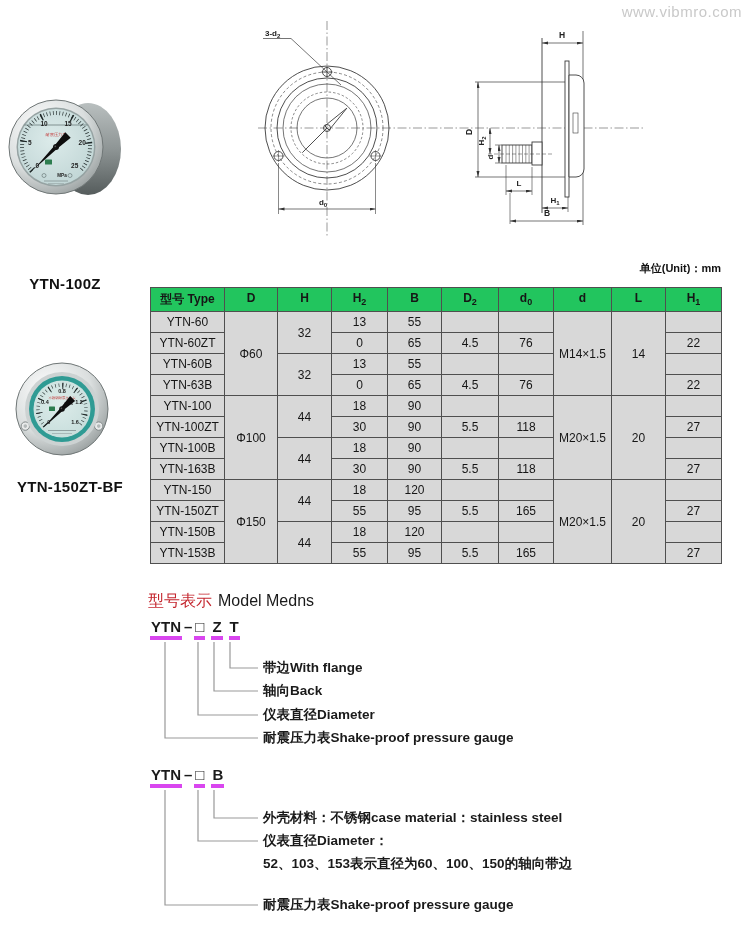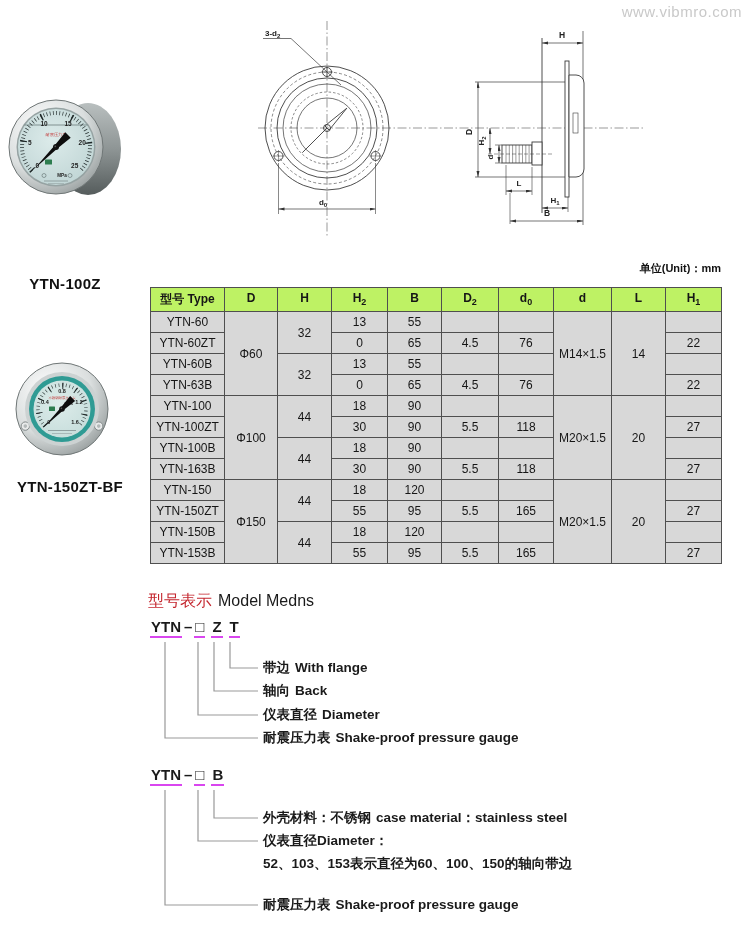"型号 Type" .spec-table thead th { background: #bef264 -> #22c55e }
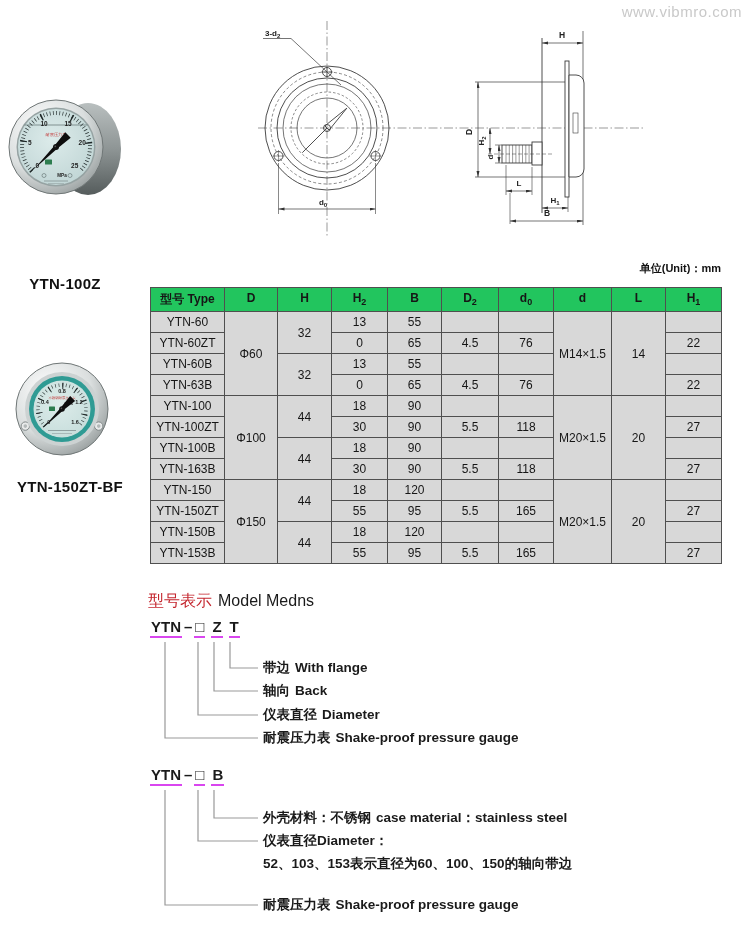"YTN" .code .u { border-bottom: 2px solid #d946ef -> 4px solid #d946ef }
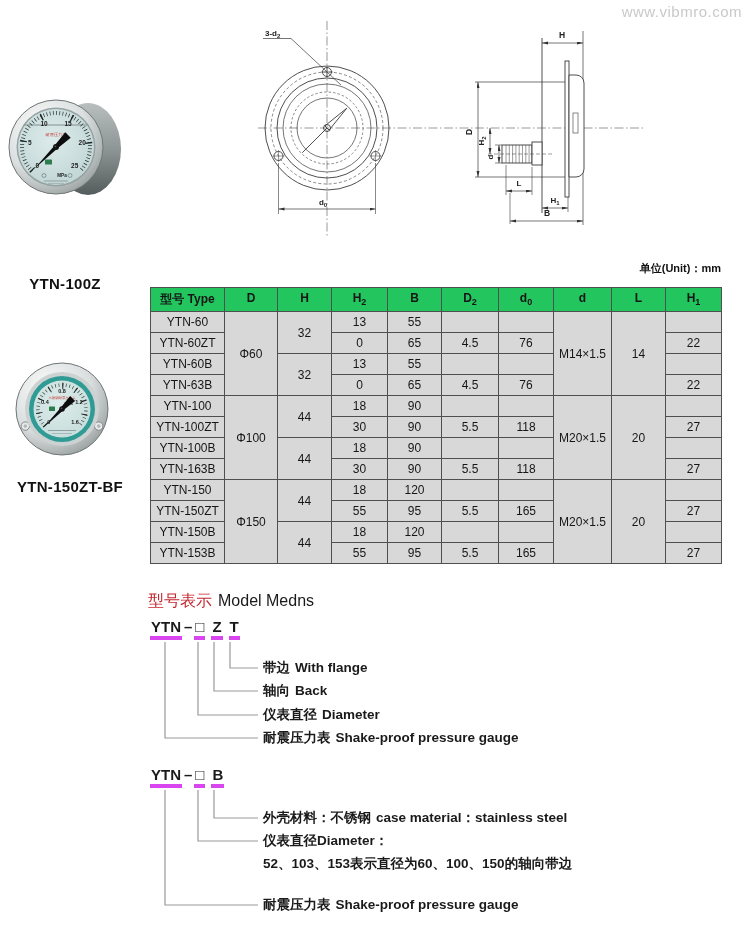"With flange" .item .en { margin-left: 5px -> none }
